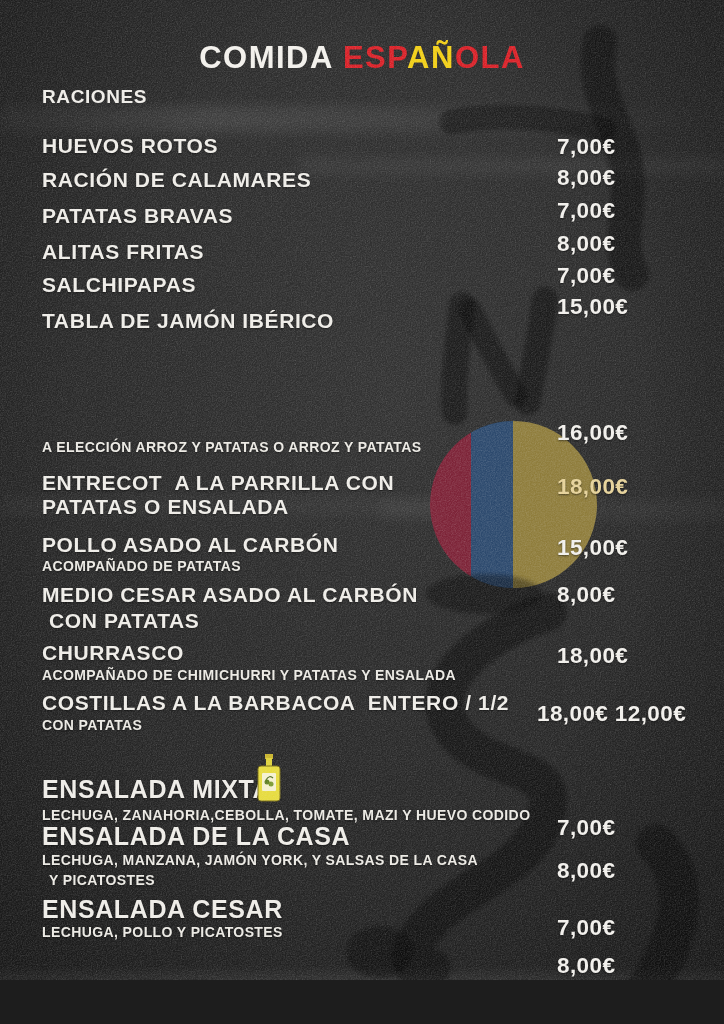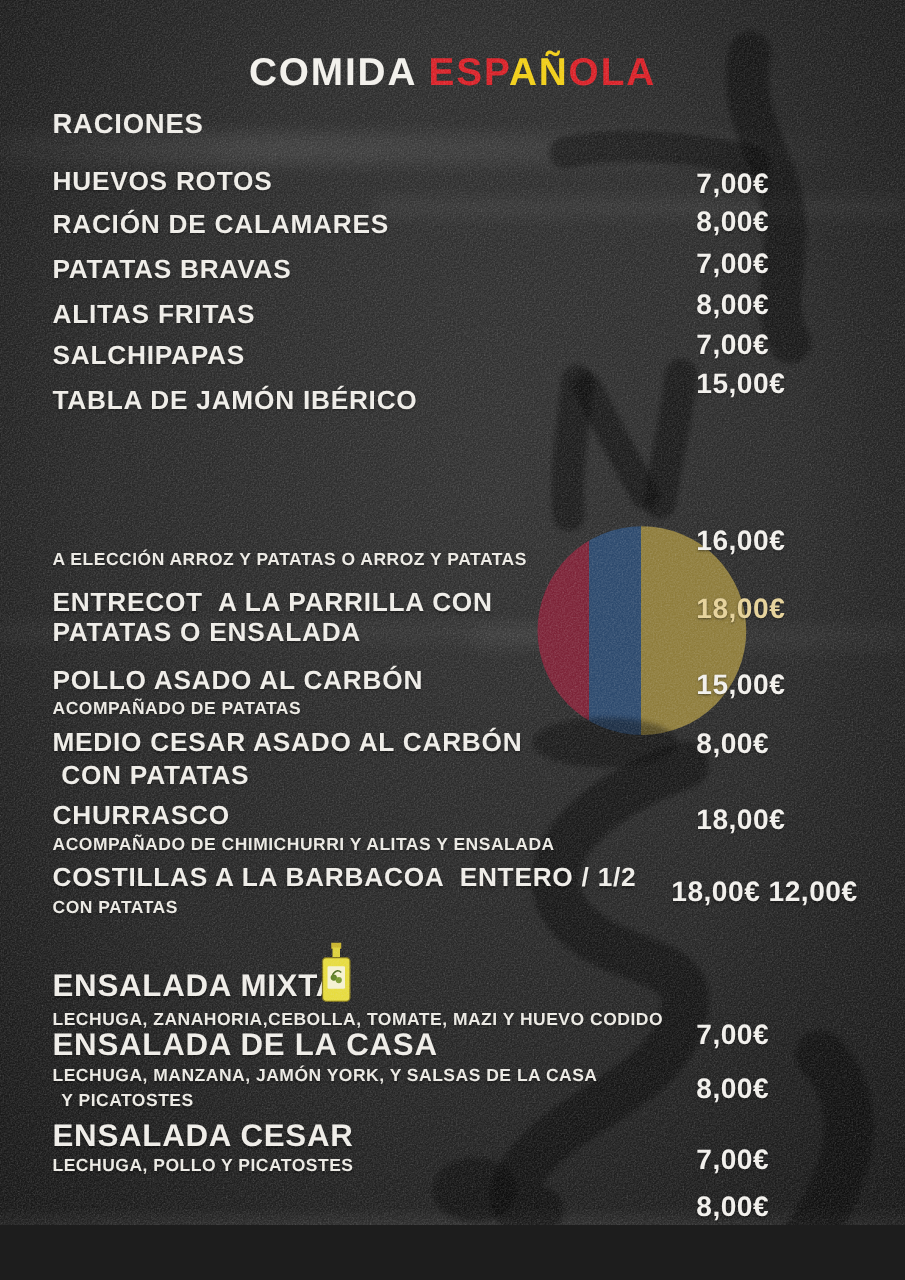"RACIONES" .sec-header { font-size: 22px -> 19px }
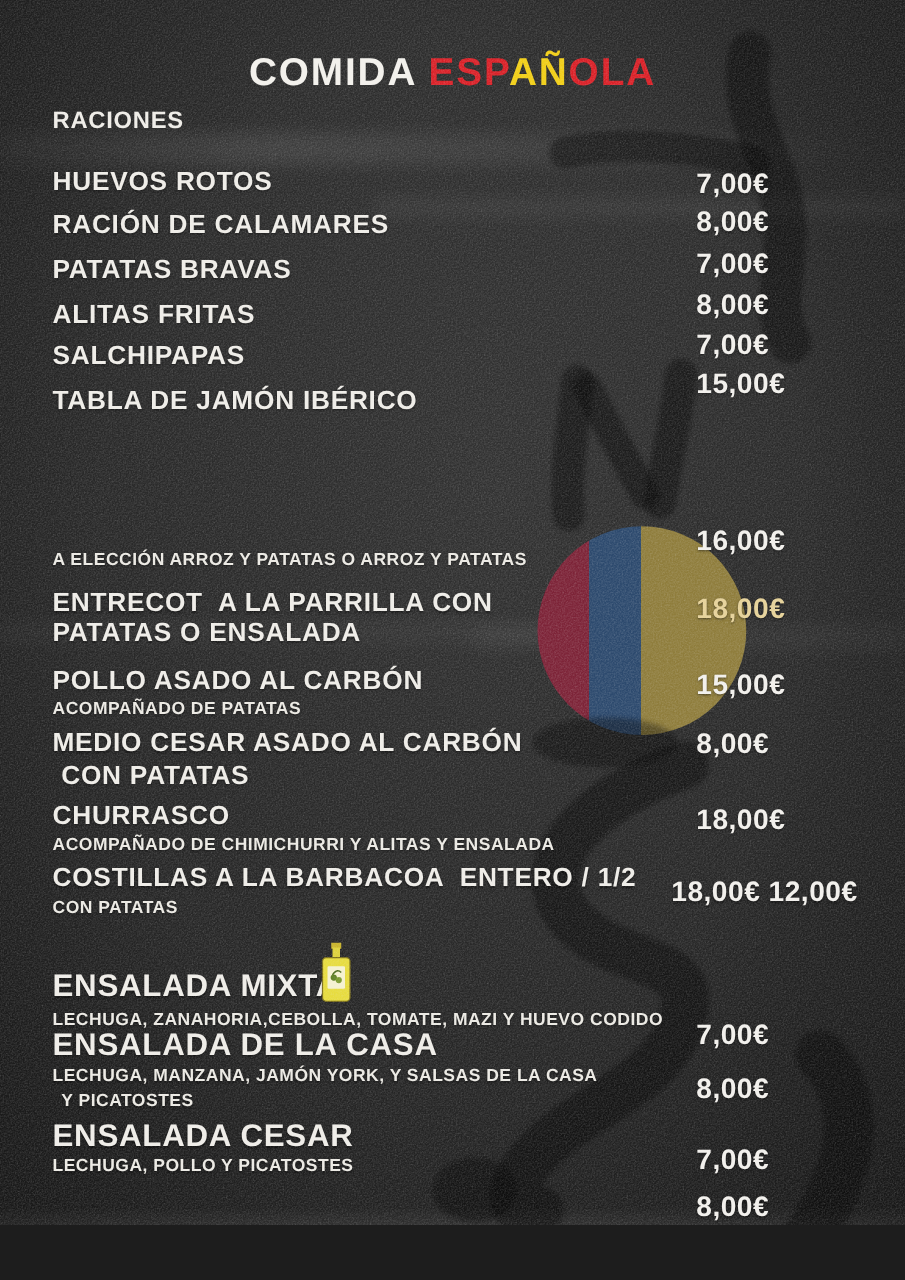"ACOMPAÑADO DE CHIMICHURRI Y ALITAS" div.desc { text: ALITAS -> PATATAS }
